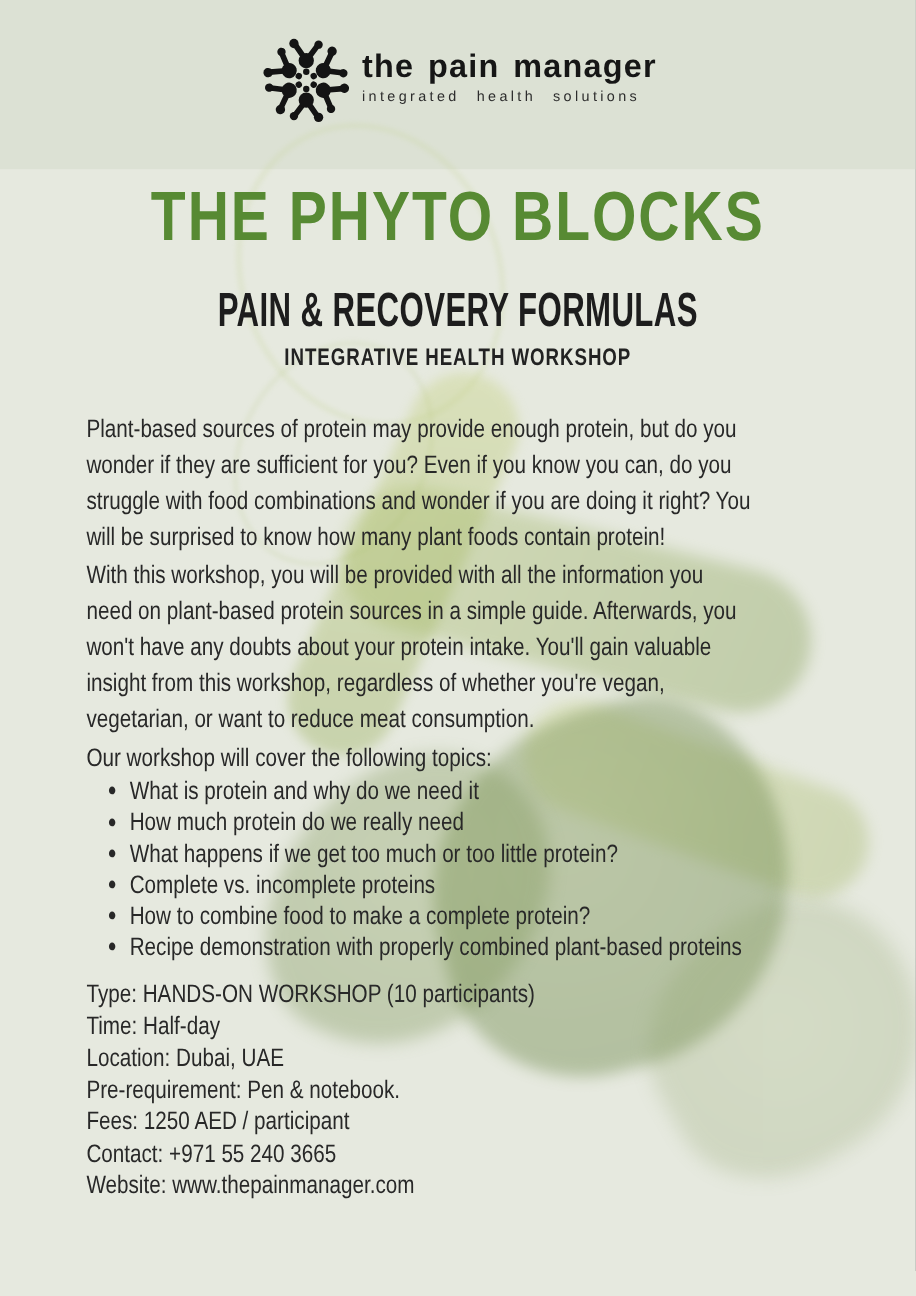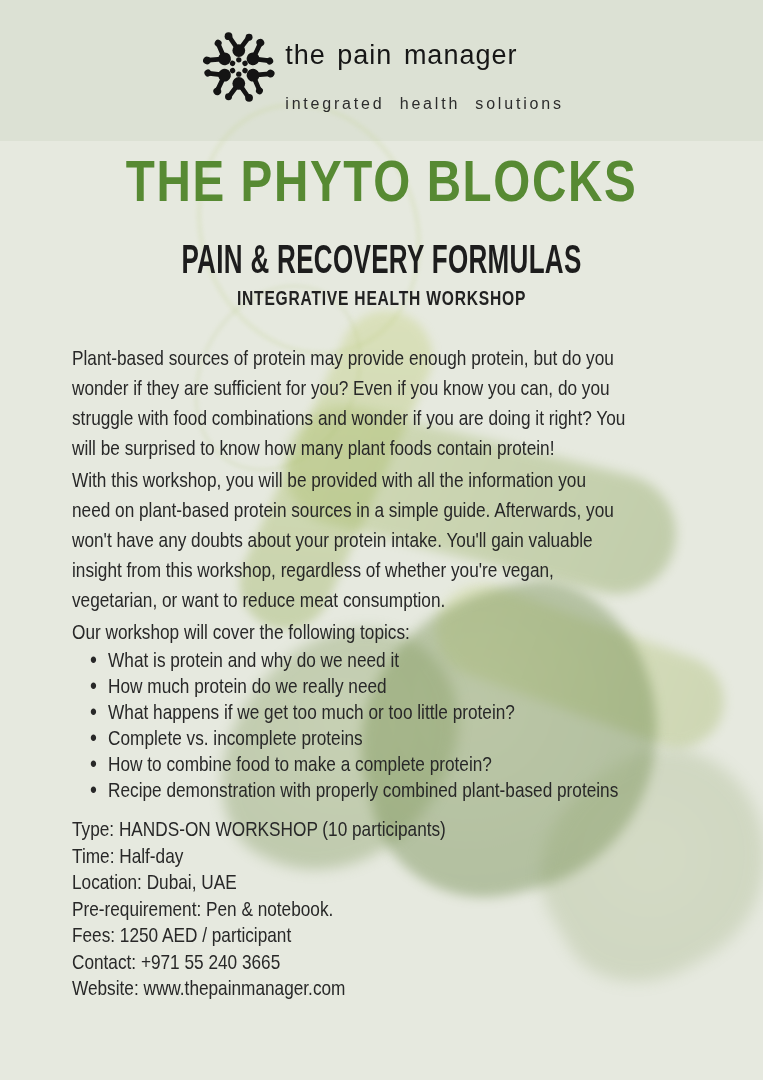"the pain manager" .brand { font-weight: normal -> bold }
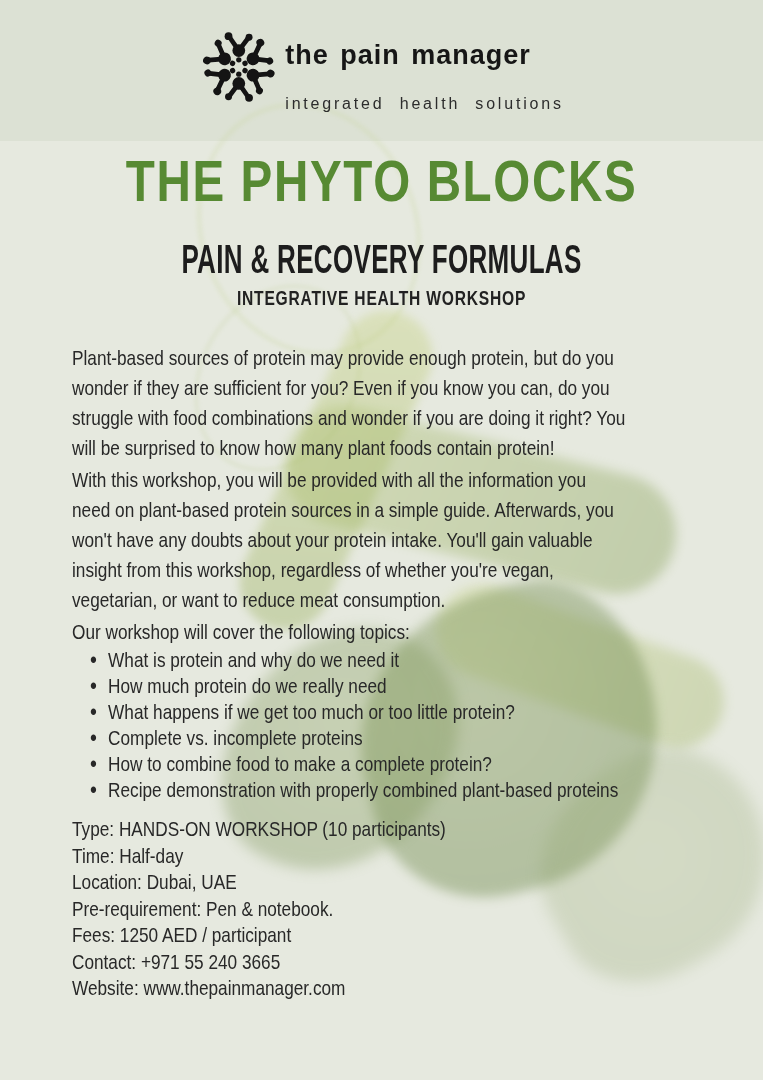"integrated health solutions" .tagline { font-size: 16px -> 12px; margin-top: 24px -> 2px }
